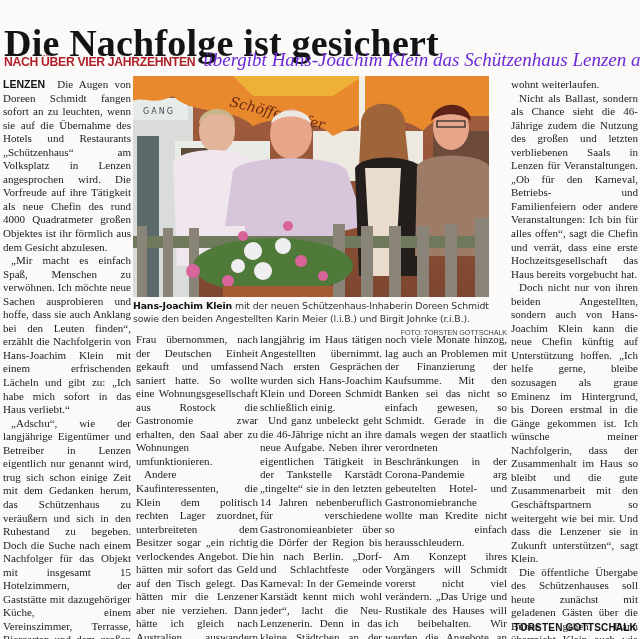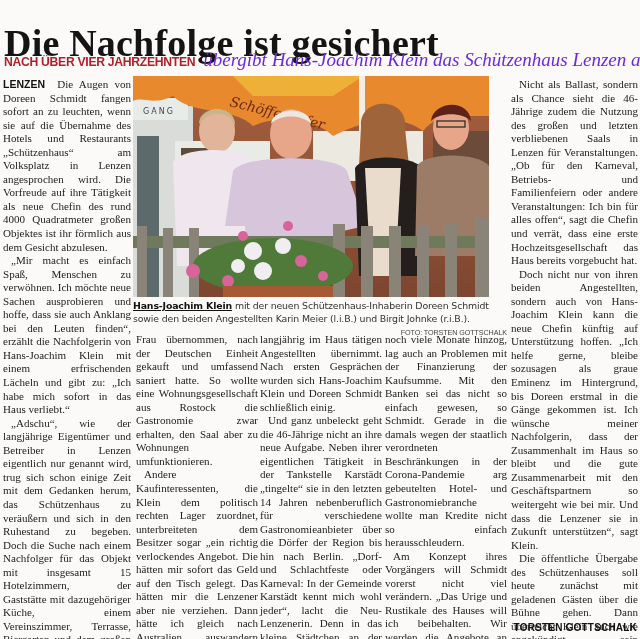"wohnt weiterlaufen." p { html: none -> <p>wohnt weiterlaufen.</p> }
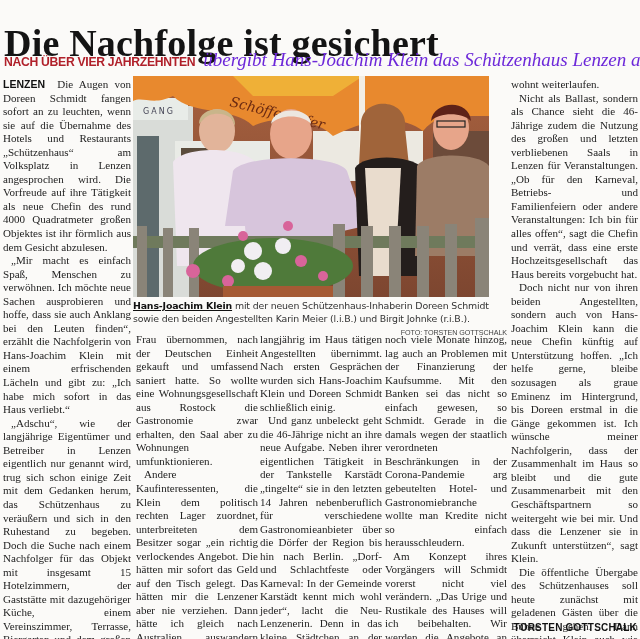"Hans-Joachim Klein" .caption b { text-decoration: underline -> none }
